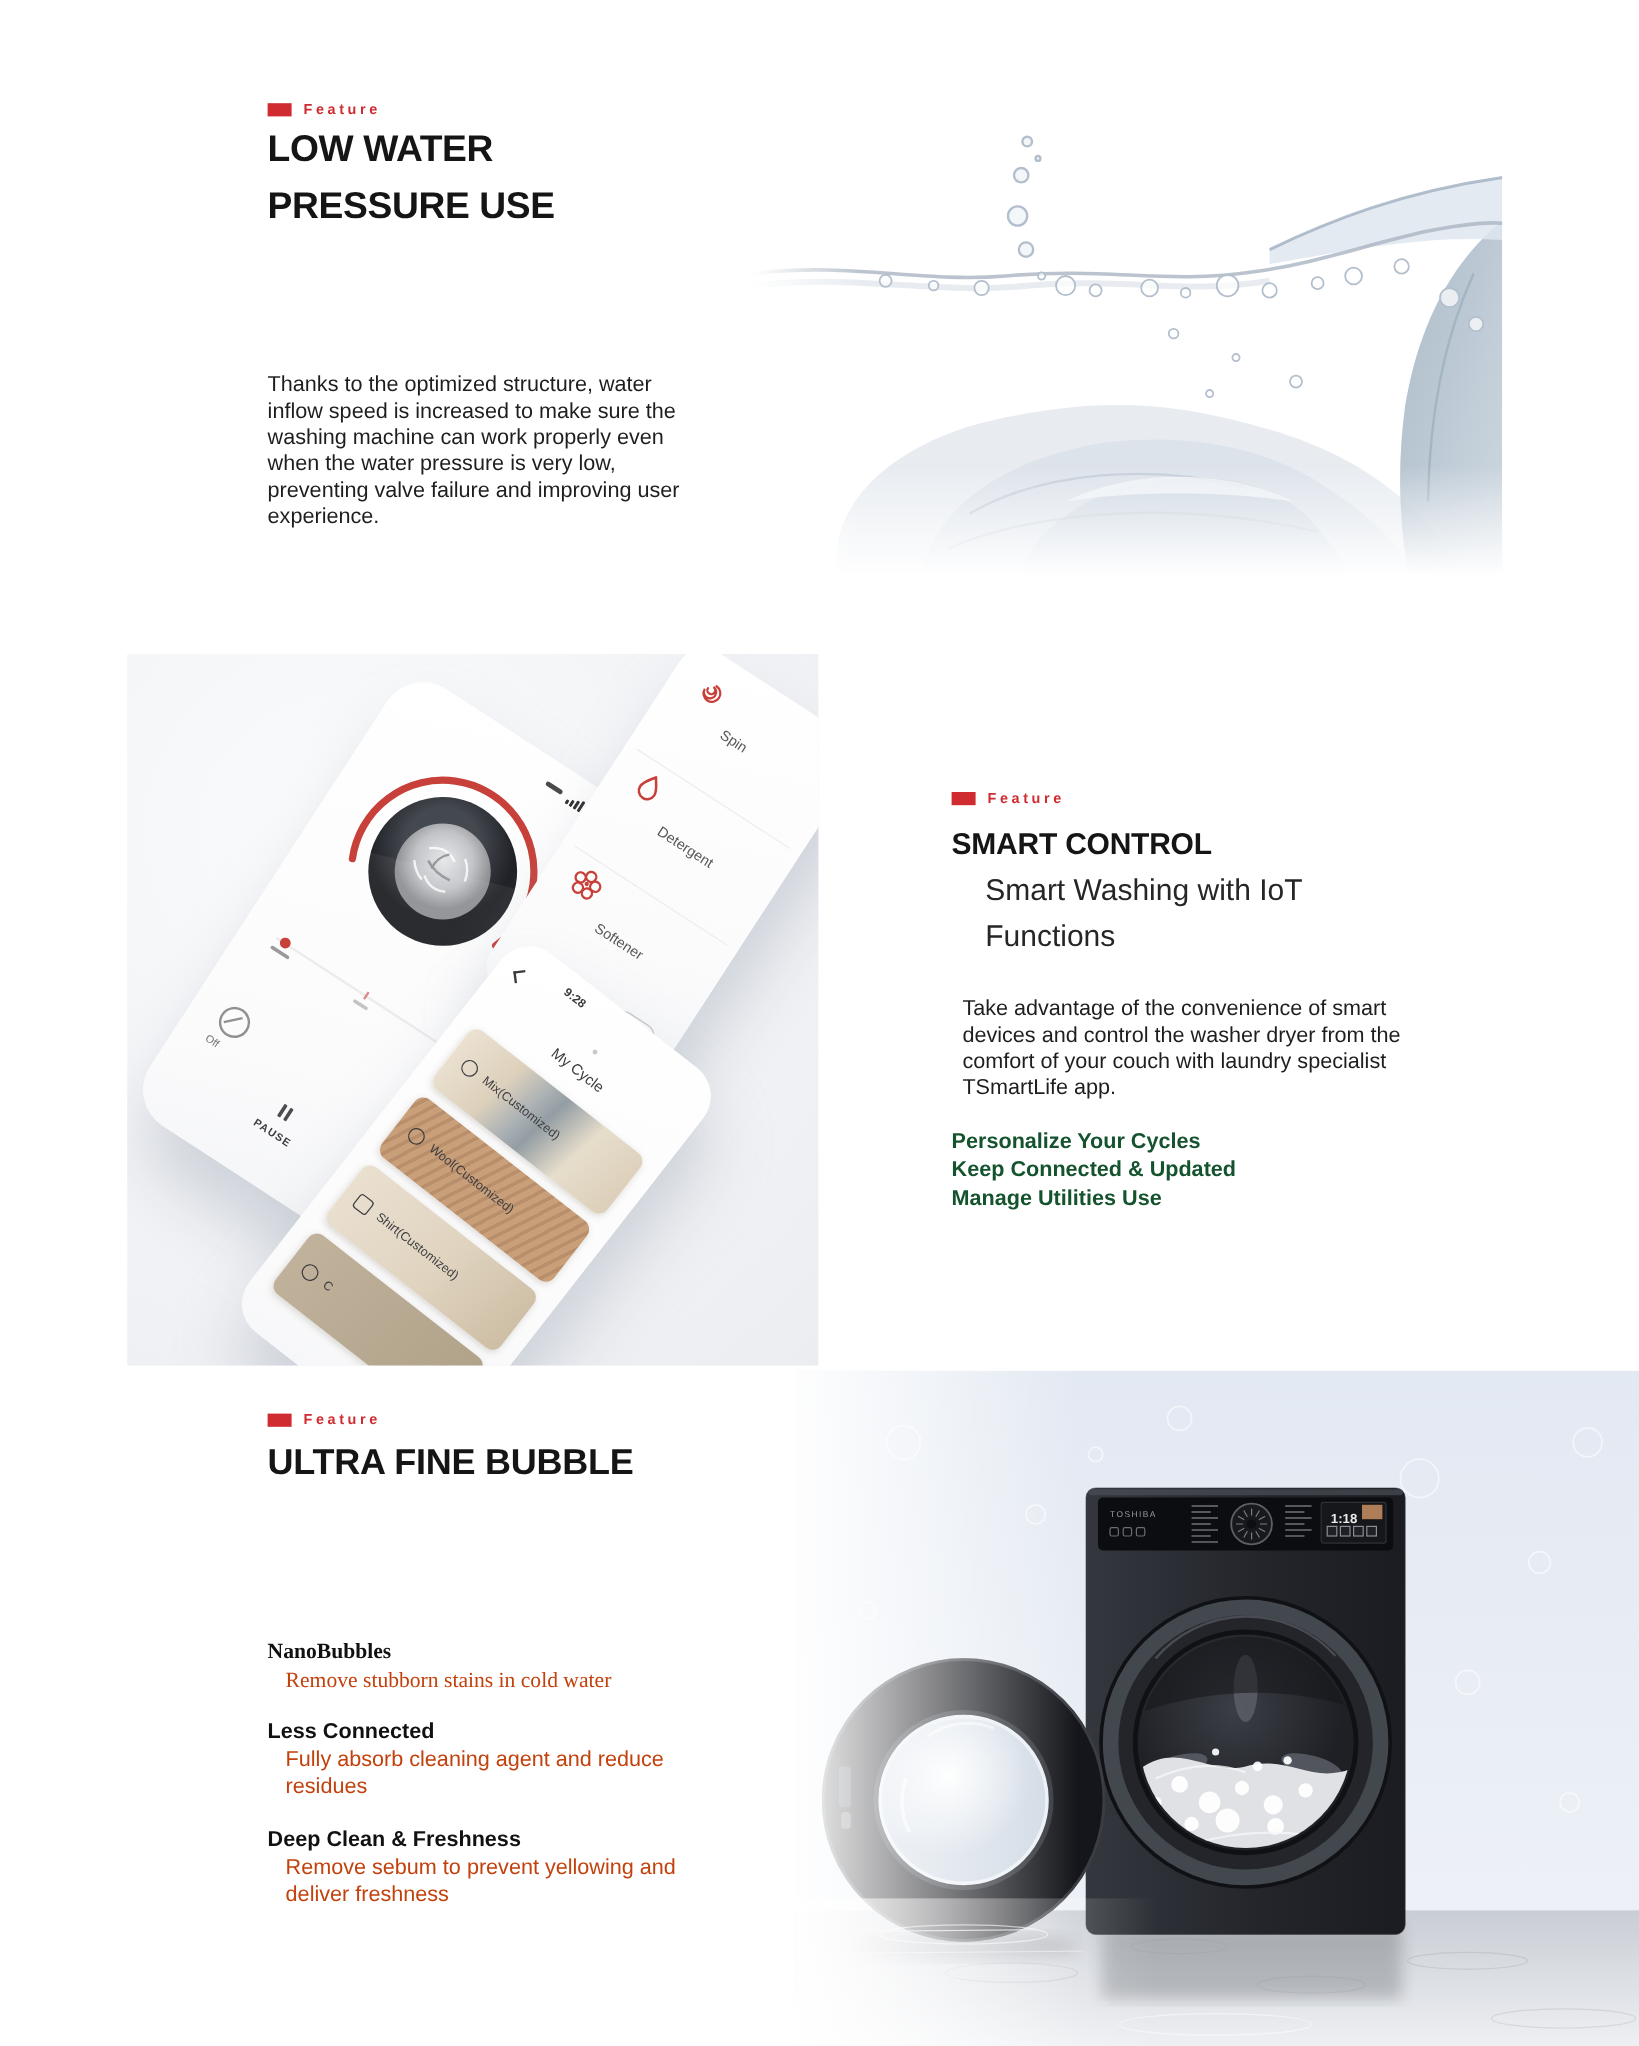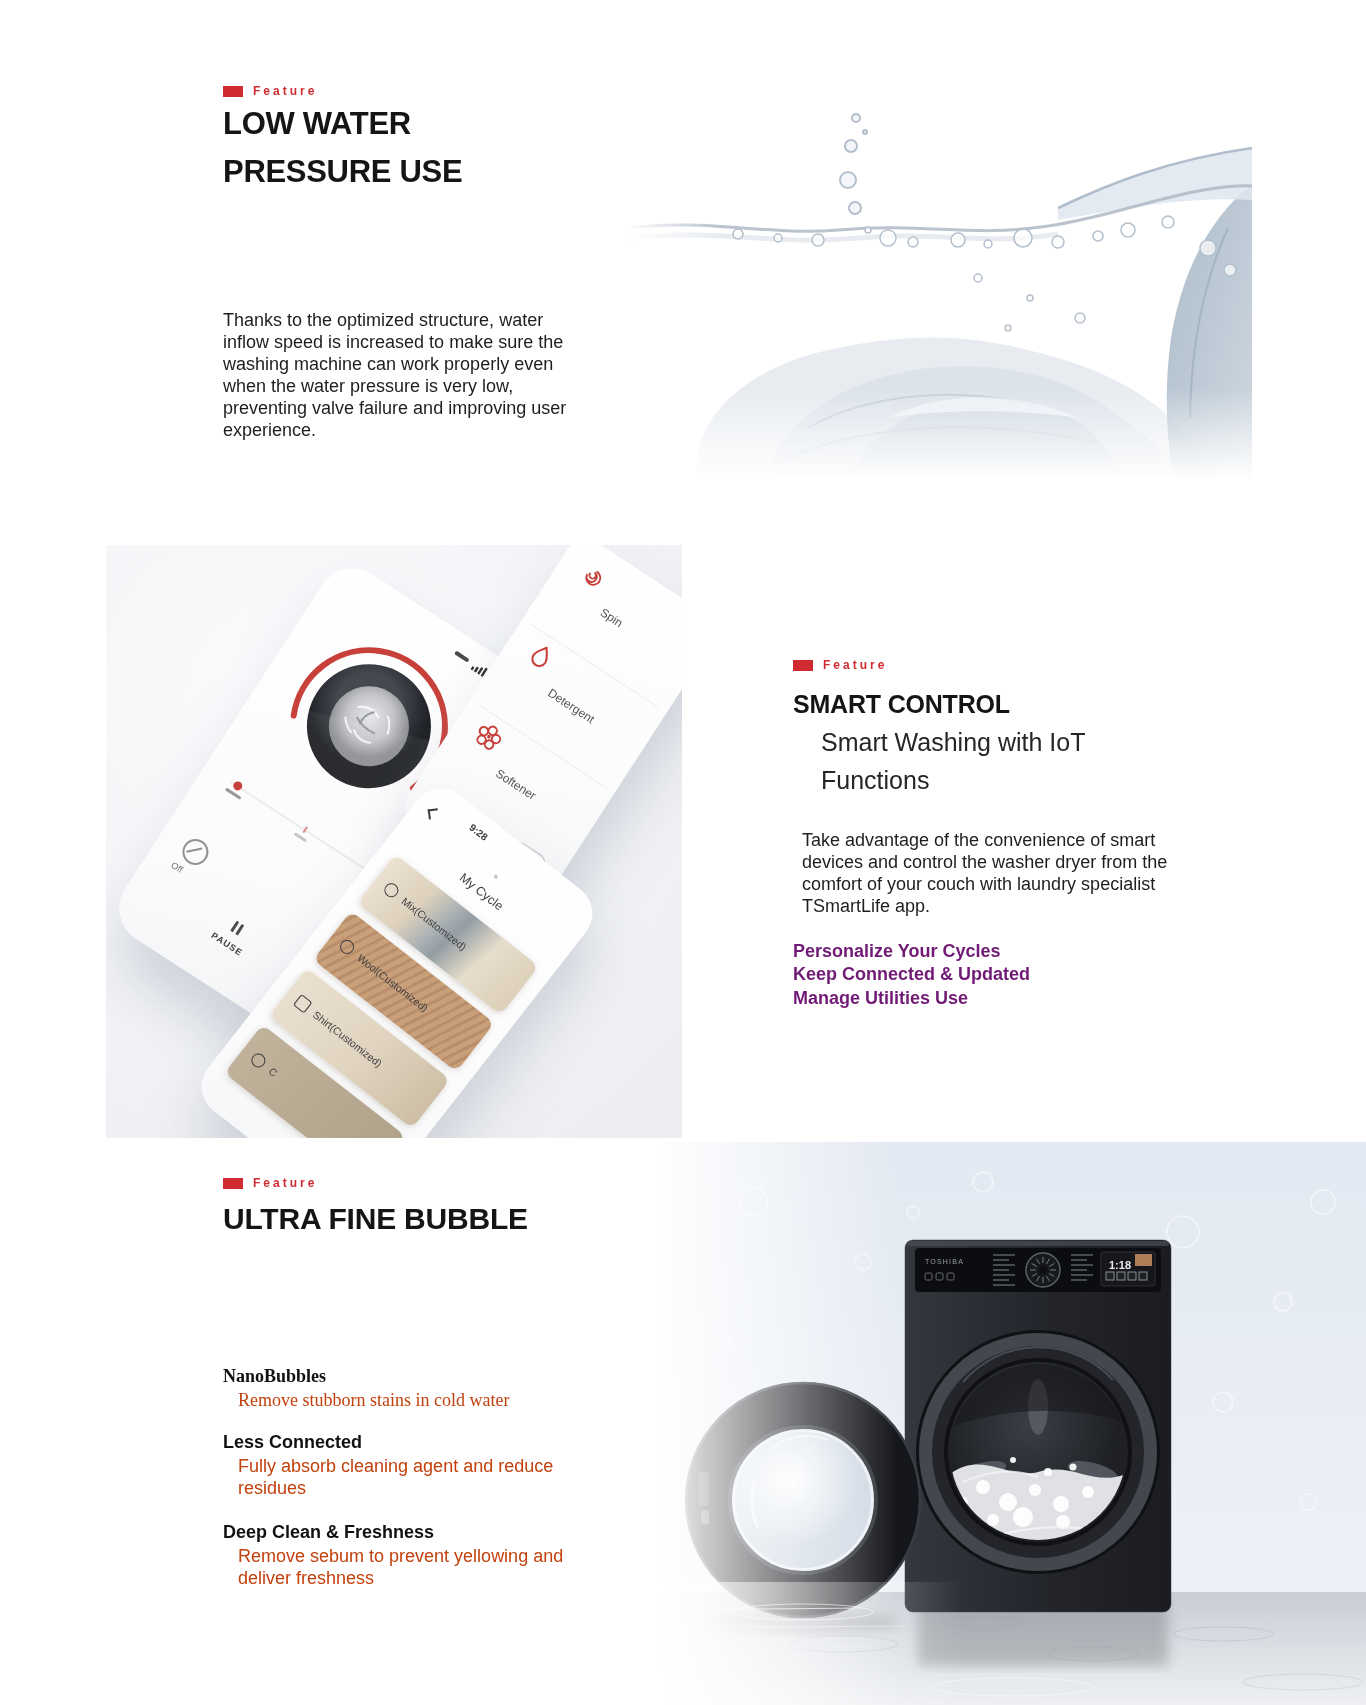"Personalize Your Cycles" .hl { color: #701a75 -> #14532d }
